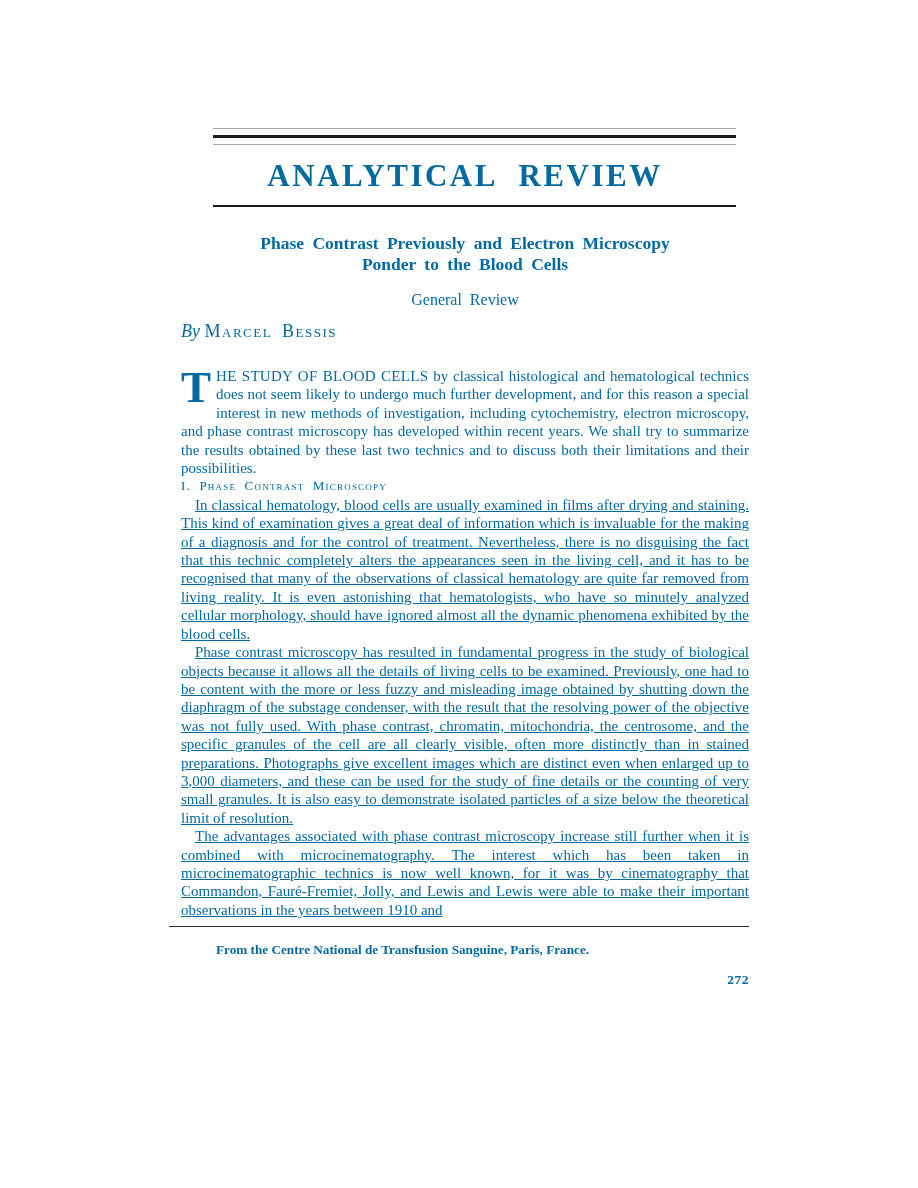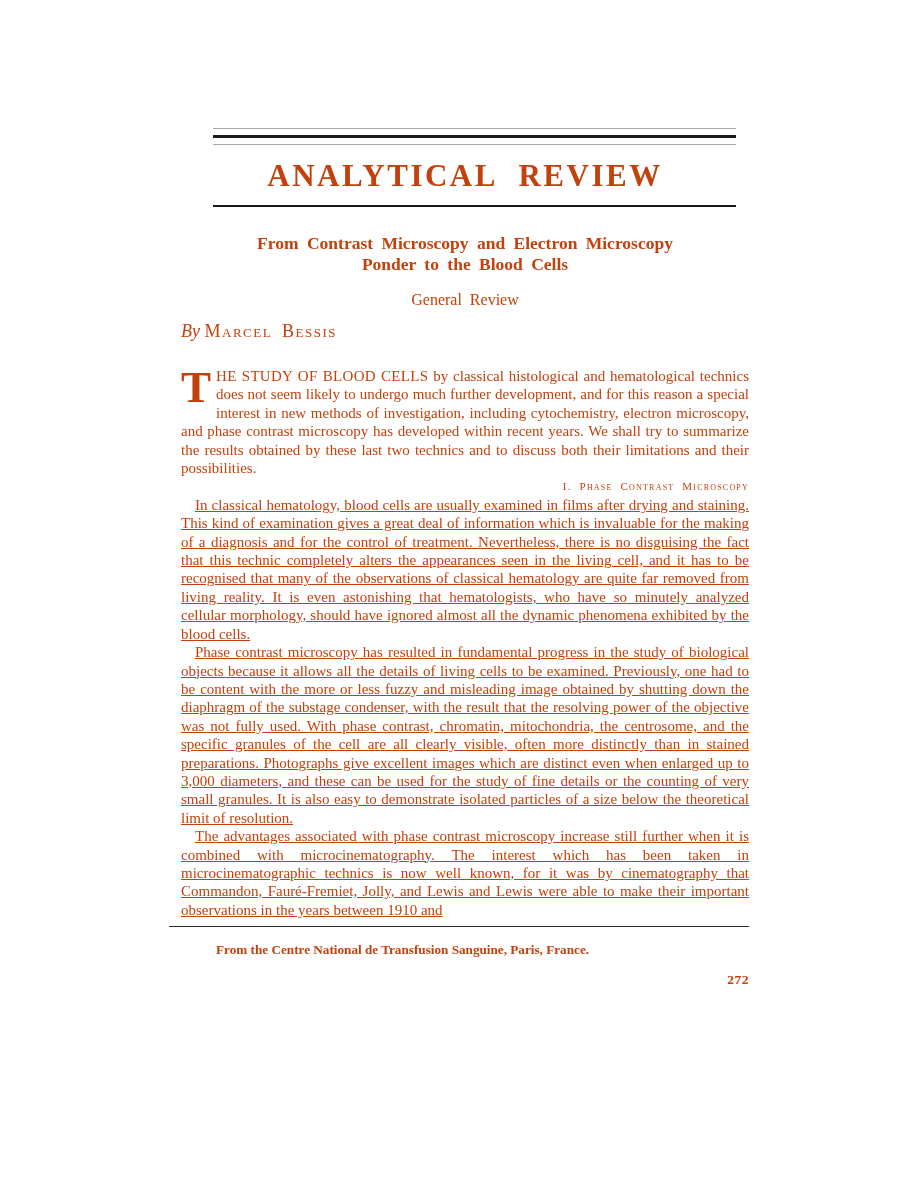"ANALYTICAL REVIEW" .page { color: #c2410c -> #0369a1 }
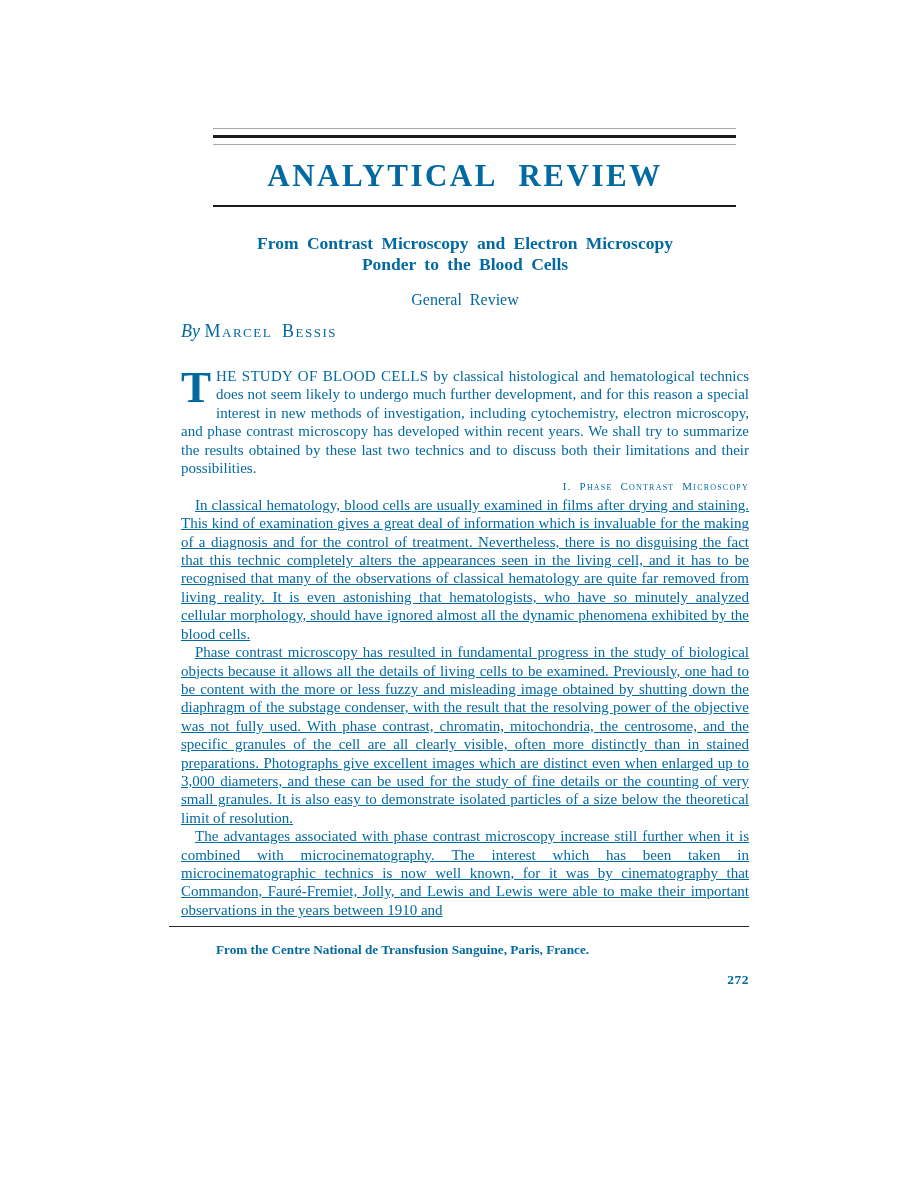"From Contrast Microscopy and Electron" div { text: From Contrast Microscopy -> Phase Contrast Previously }
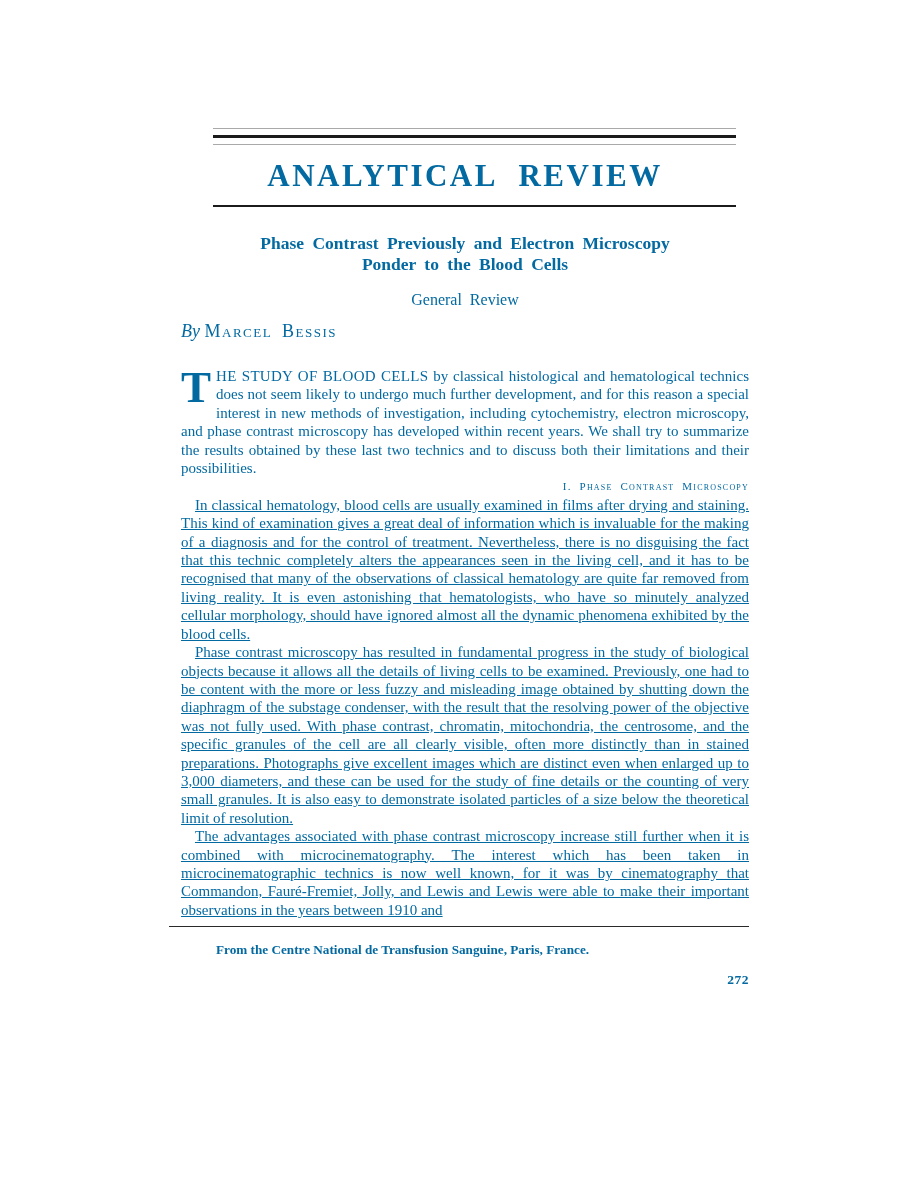"I. Phase Contrast Microscopy" .section-heading { font-size: 11px -> 13px; text-align: right -> left }
